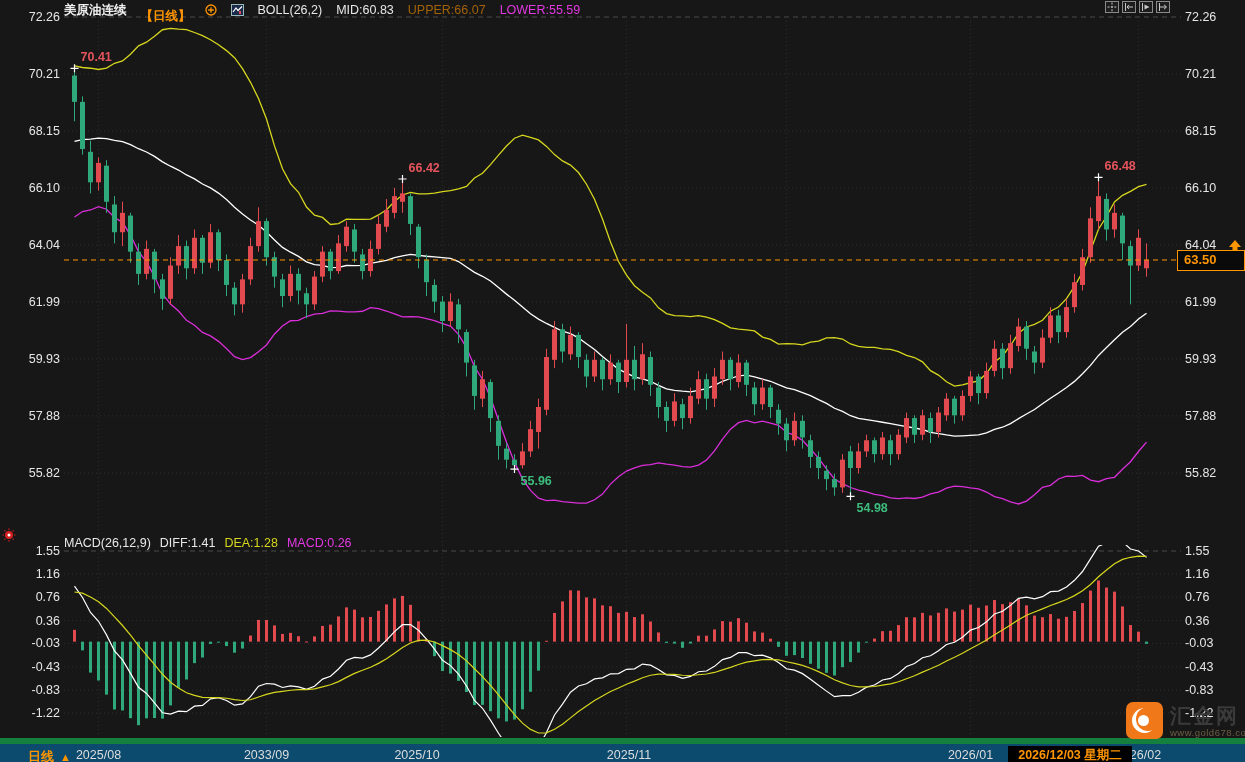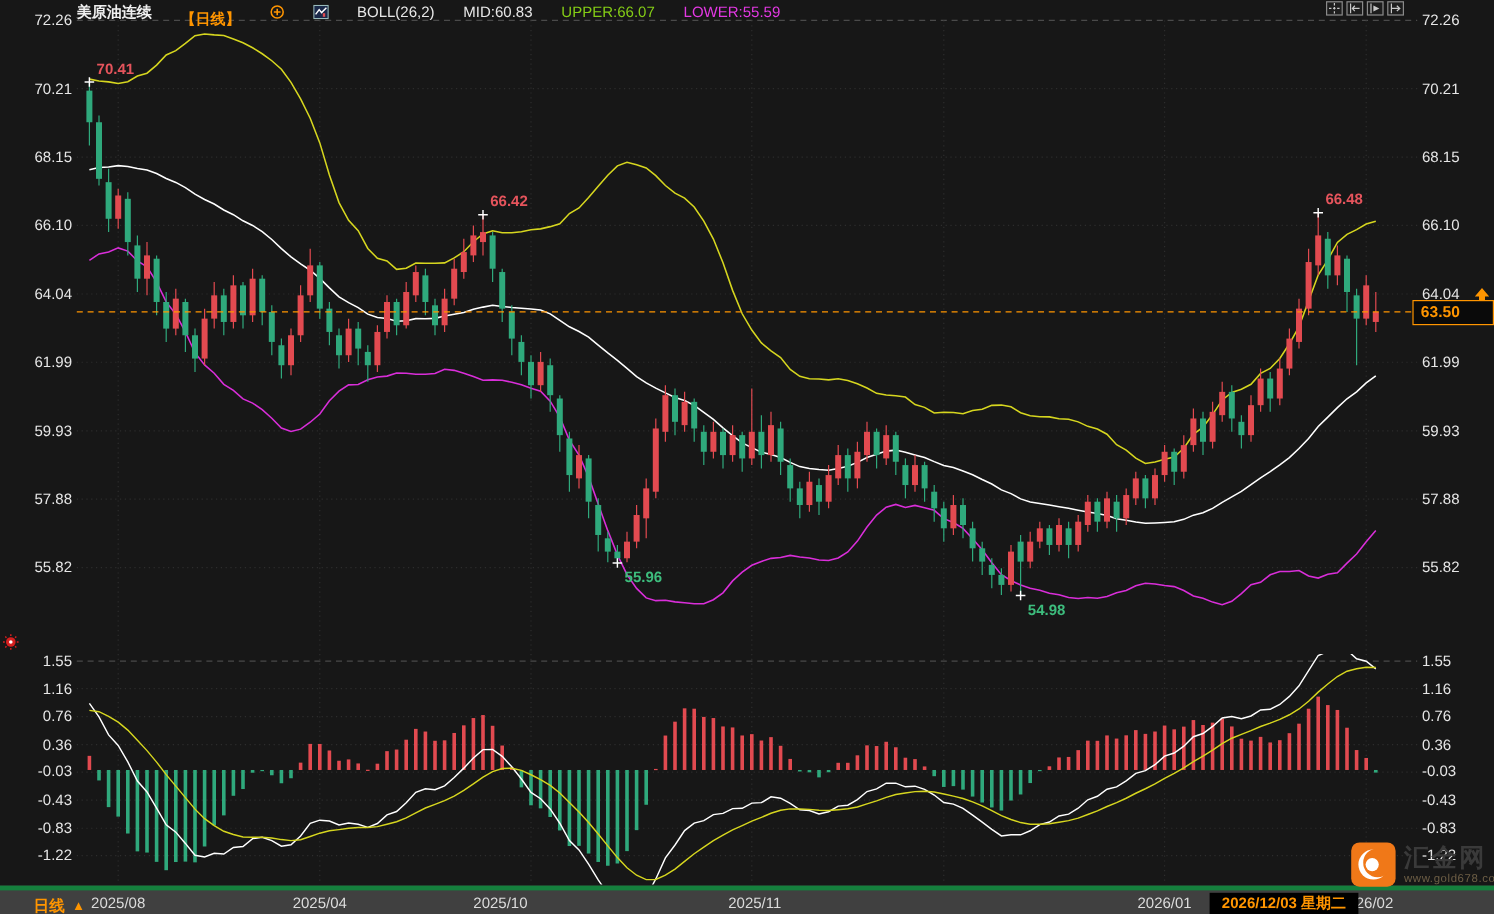"美原油连续" .hdr { gap: 24px -> 14px }
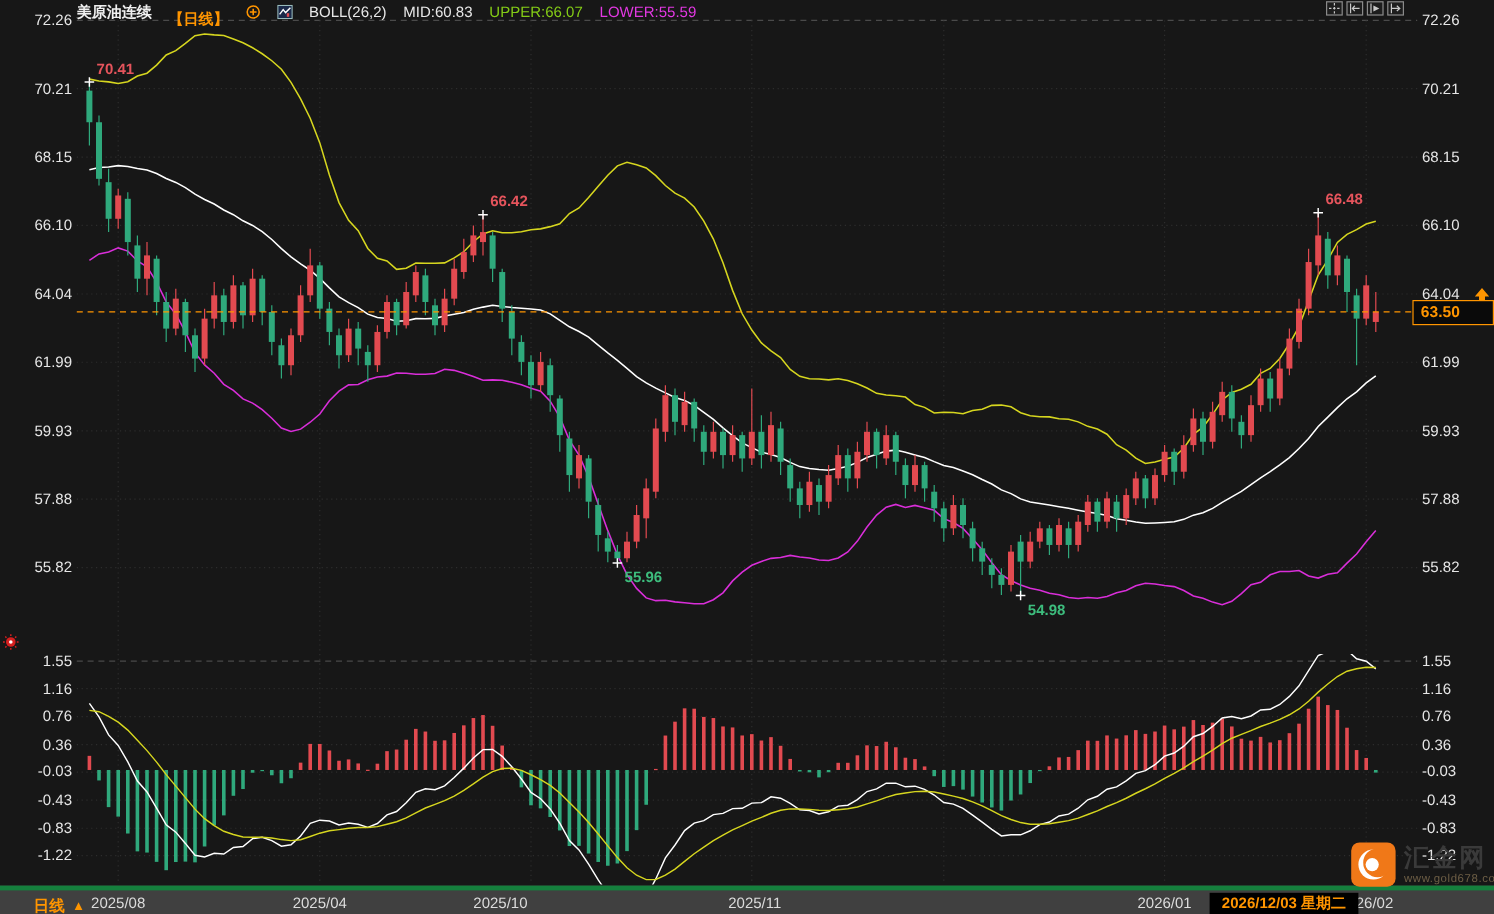"UPPER:66.07" .hdr .yel { color: #84cc16 -> #a16207 }
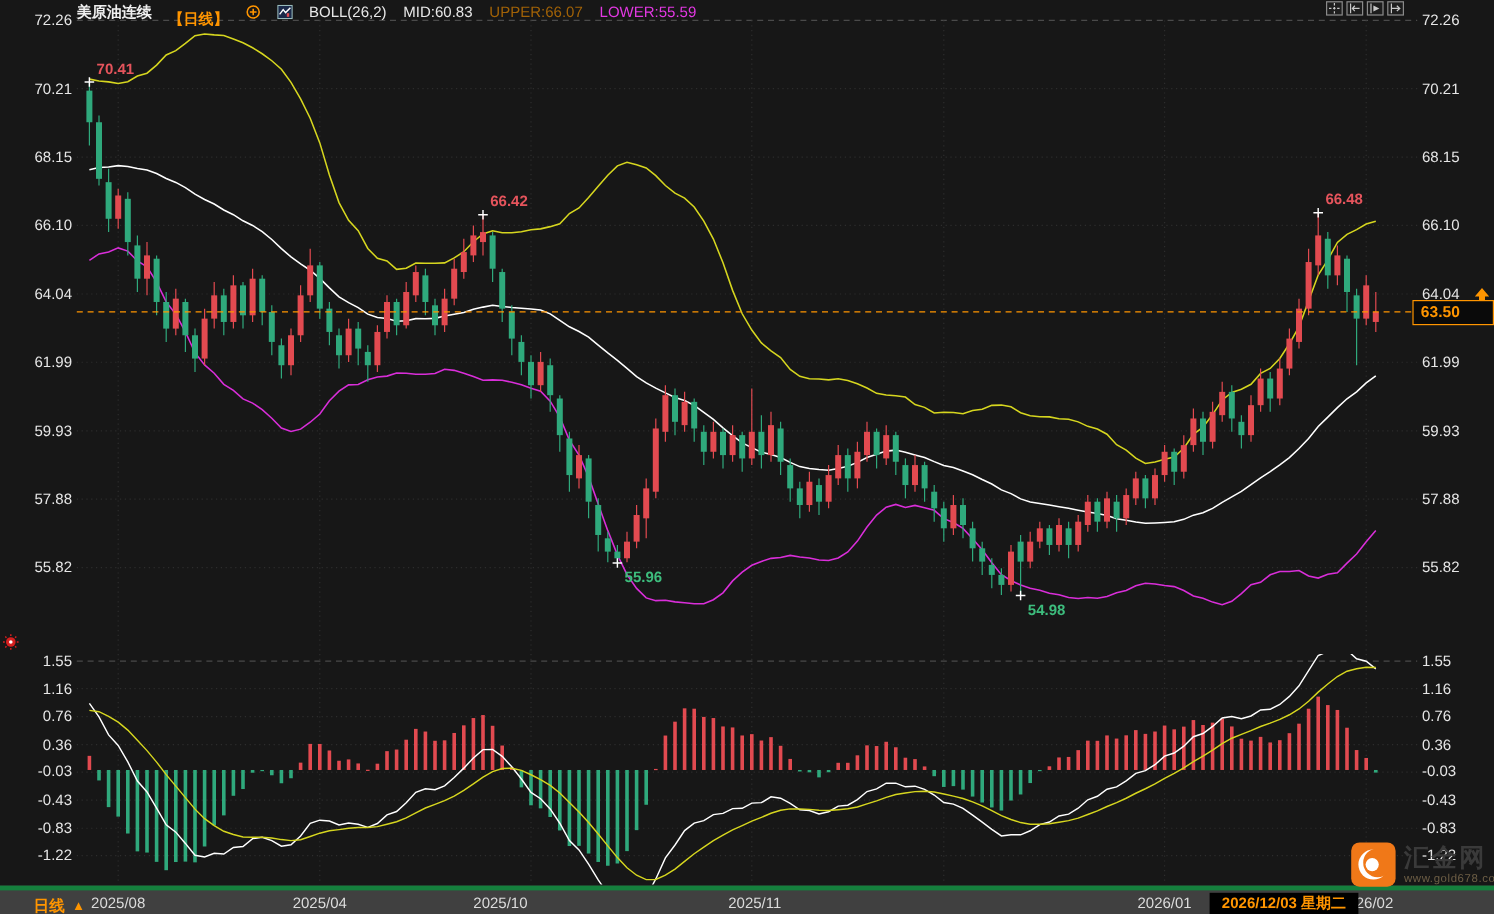"MACD(26,12,9)" div.macd-hdr { html: none -> <div> <span>MACD(26,12,9)</span> <span>DIFF:1.41</span> <span>DEA:1.28</span> <span>MACD:0.26</span> </div> }
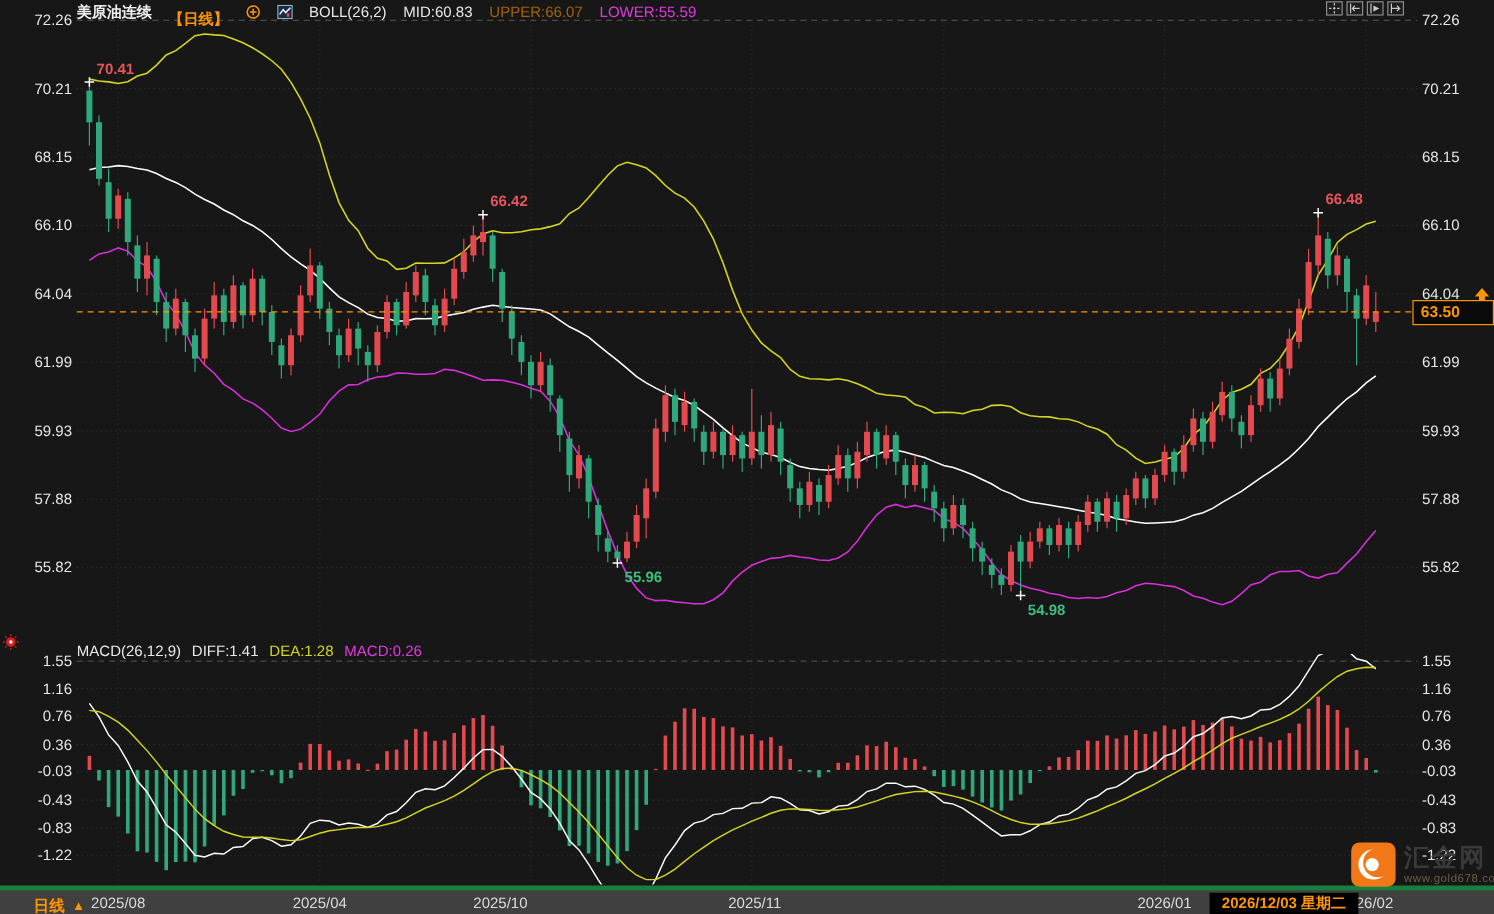"日线" .bottom-bar { background: #404040 -> #0c4a6e; border-top: 4px solid #15803d -> 6px solid #15803d }
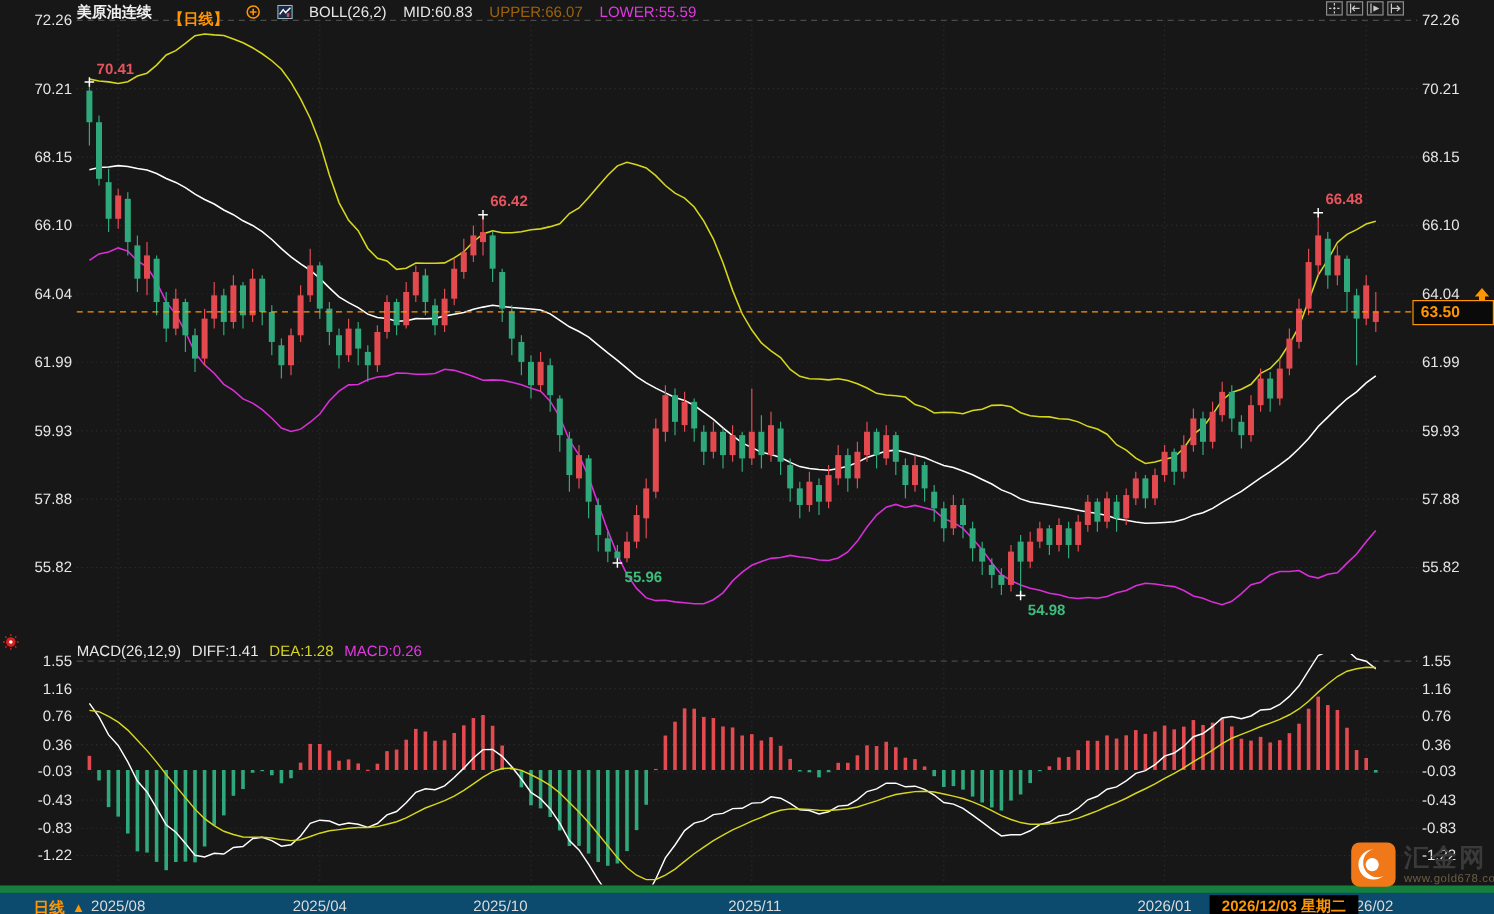"2025/04" div.month-lbl { text: 2025/04 -> 2033/09 }
